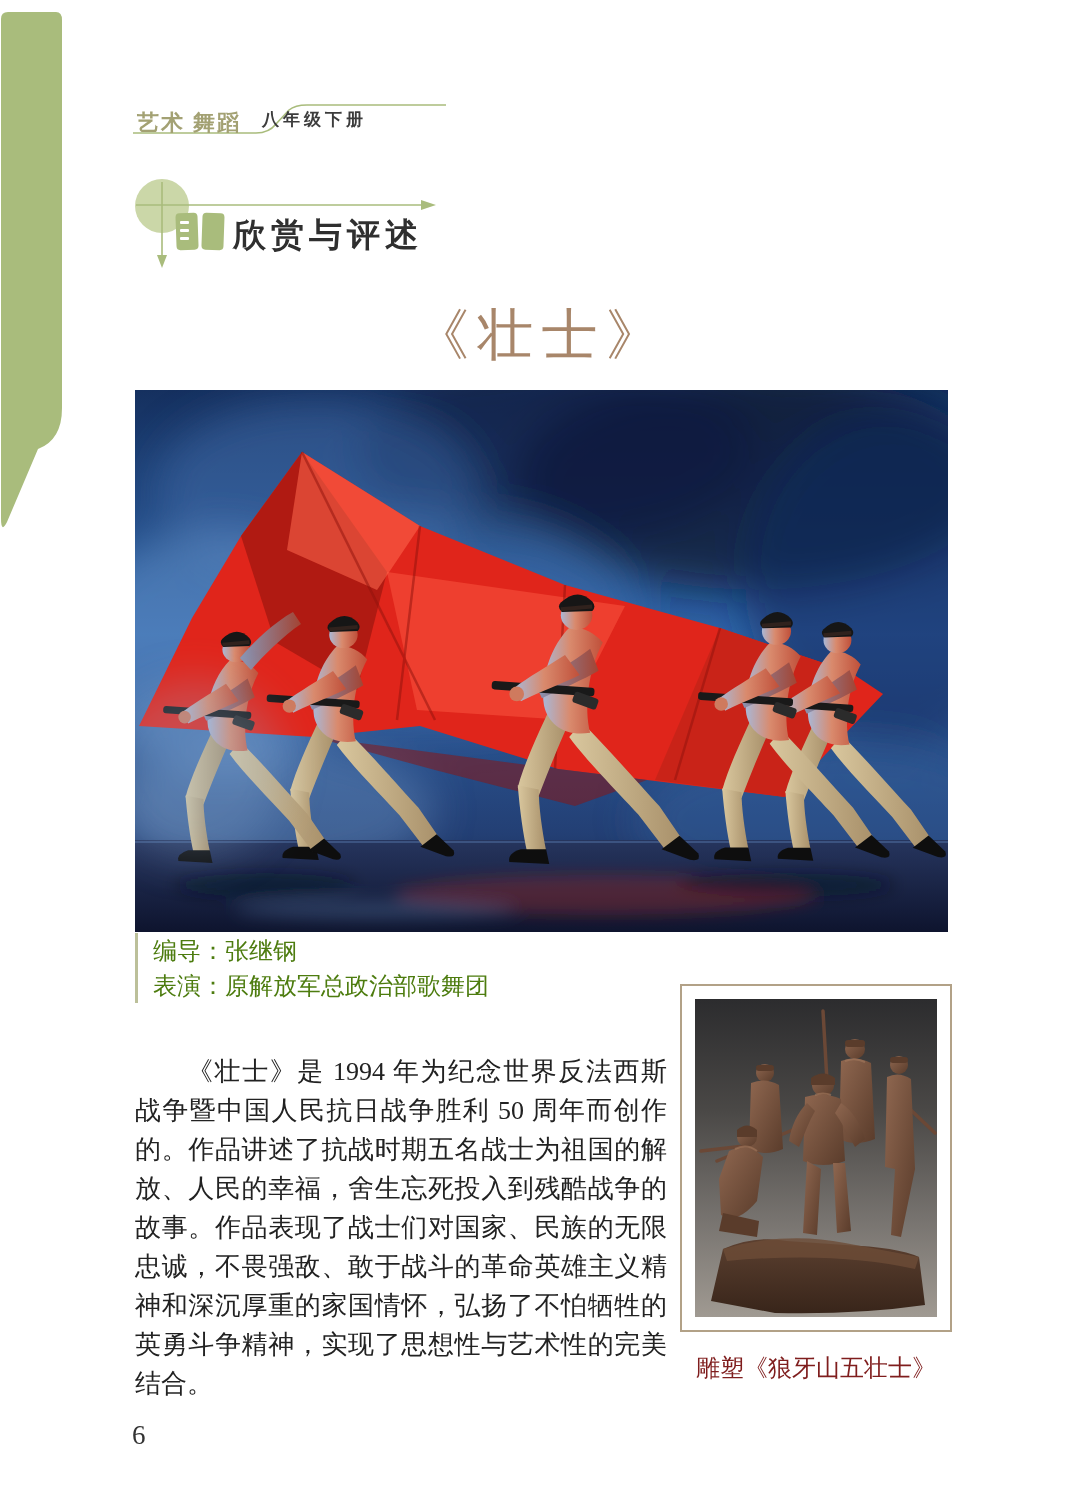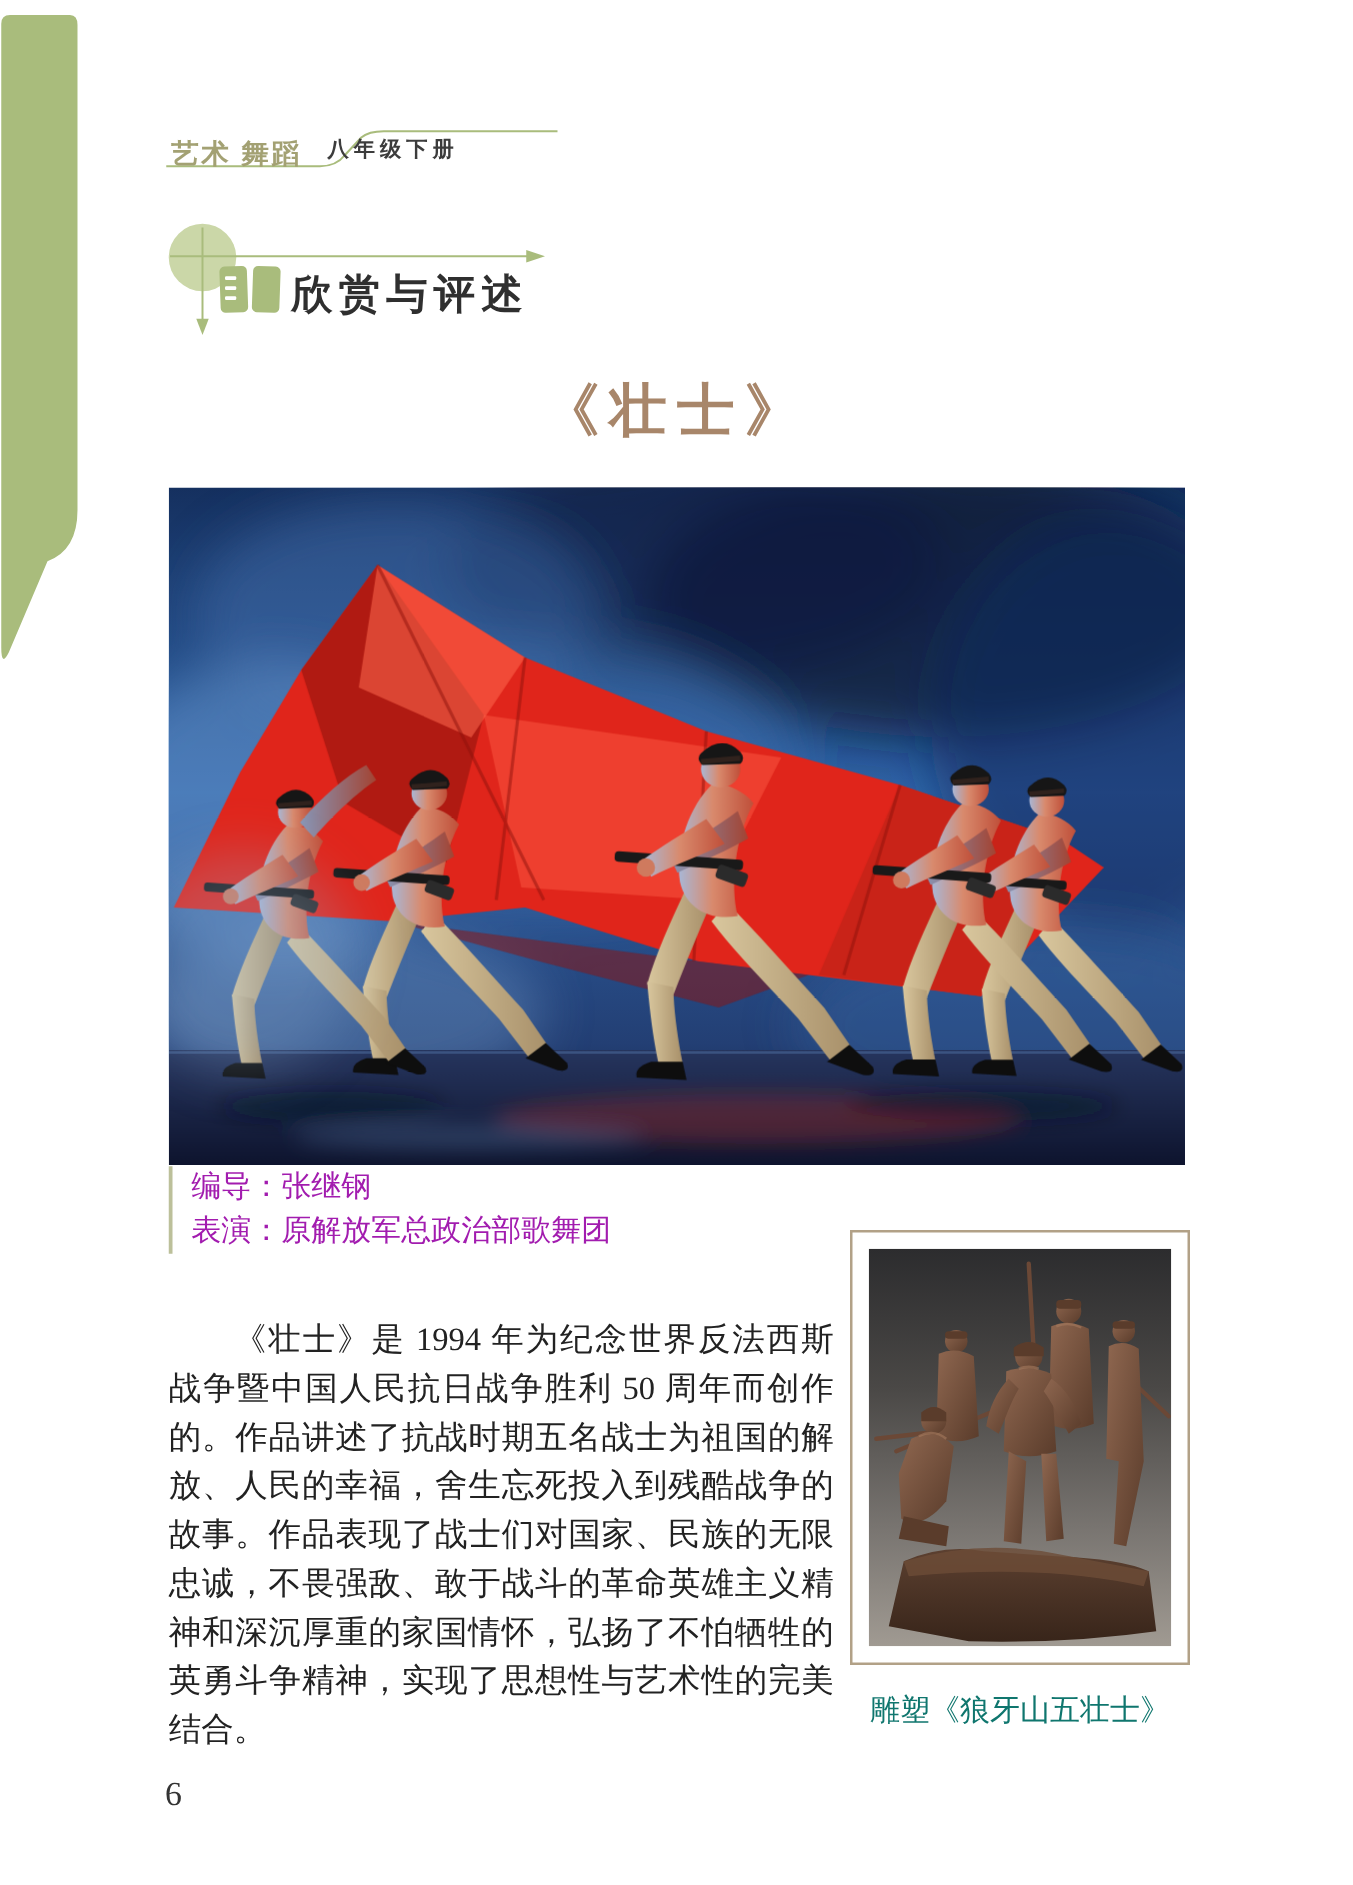"《壮士》" .lesson-title { font-size: 46px -> 56px; font-weight: bold -> normal }
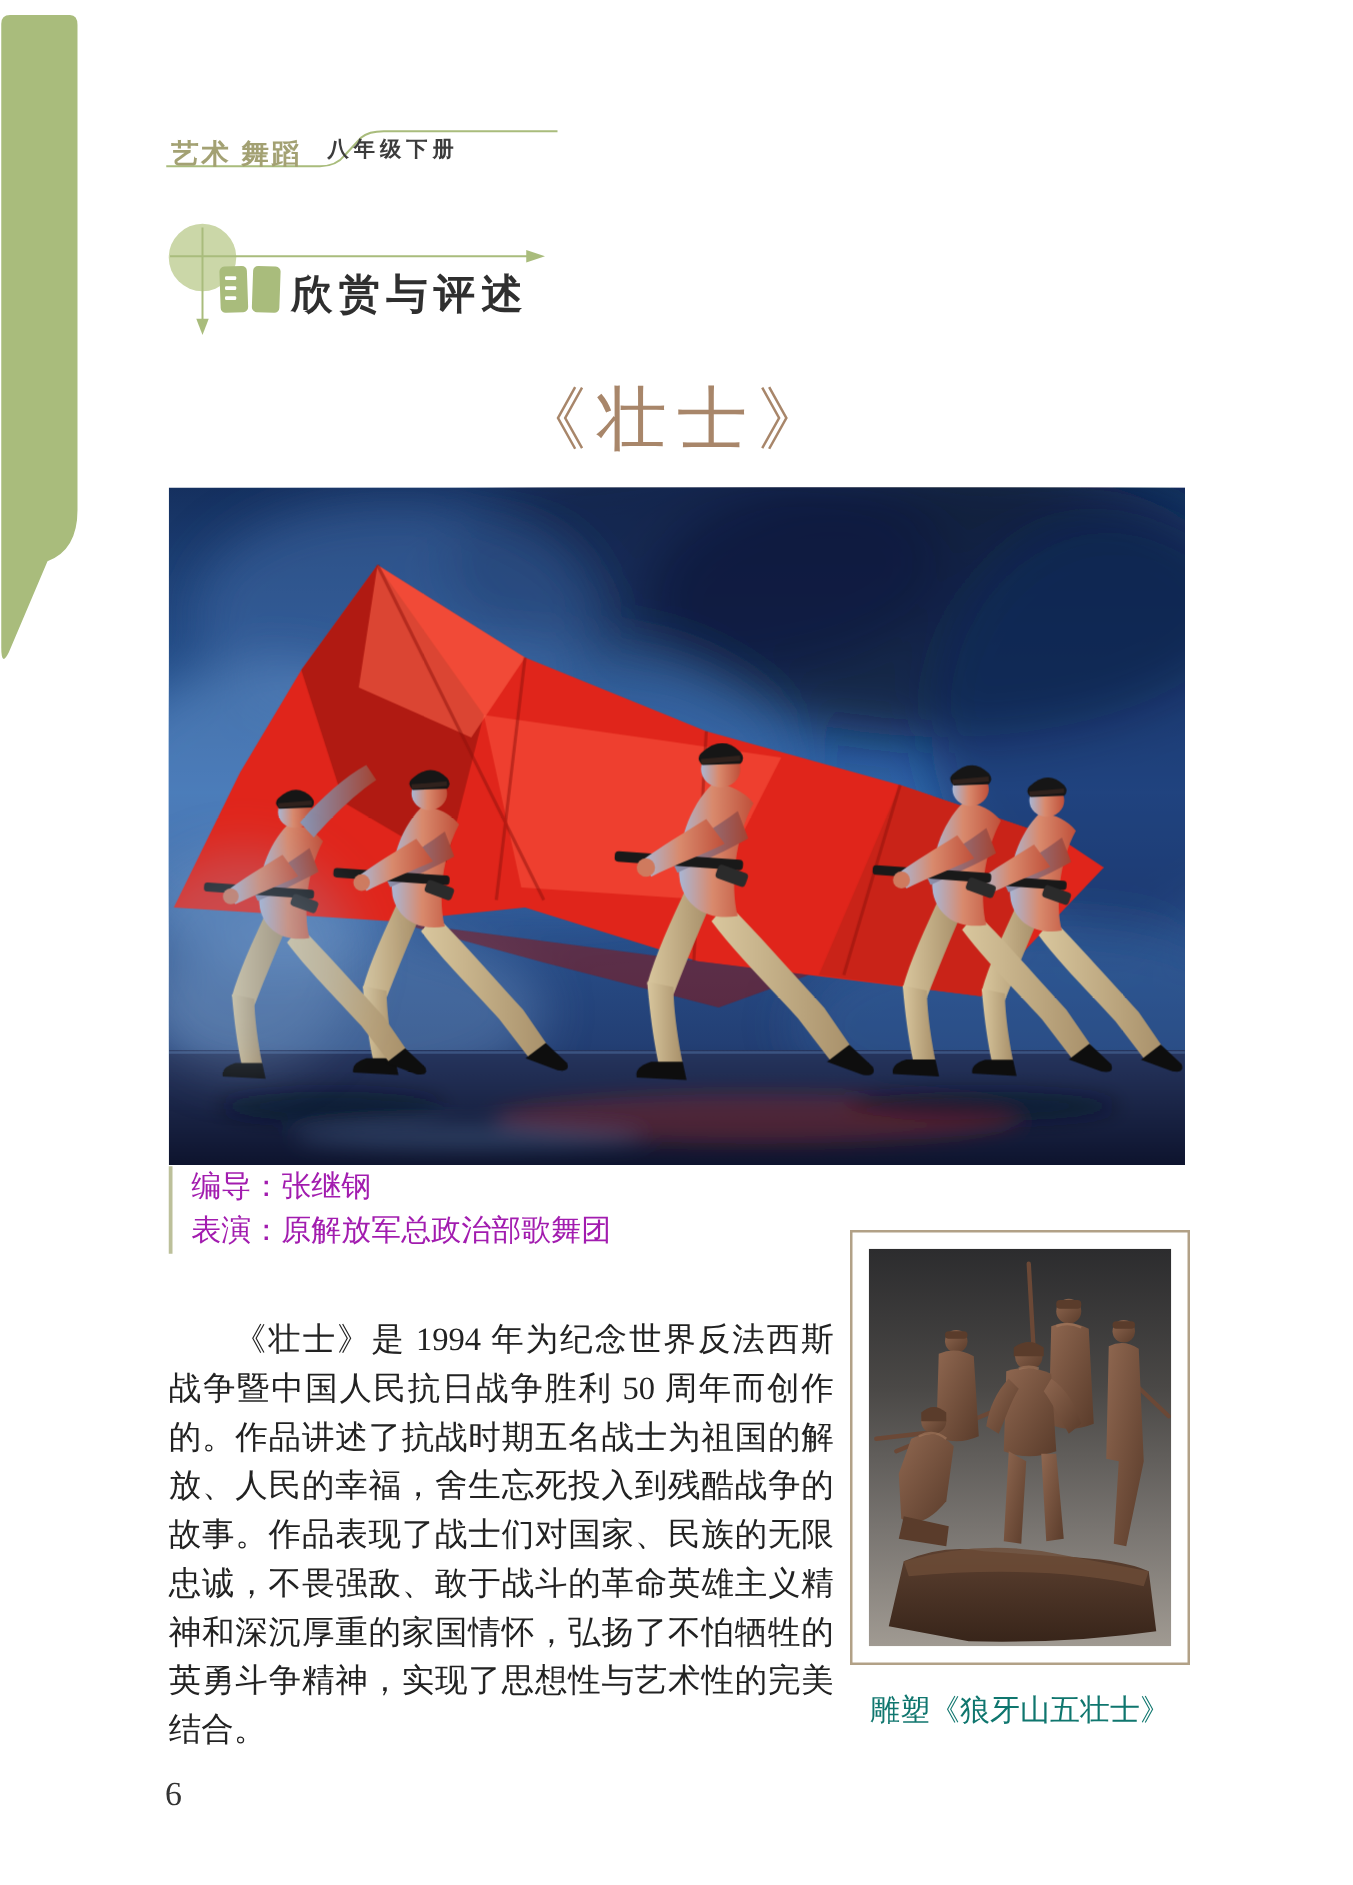"编导：张继钢" .photo-captions { color: #a21caf -> #4d7c0f; font-family: Liberation Serif, serif -> Liberation Sans, sans-serif }
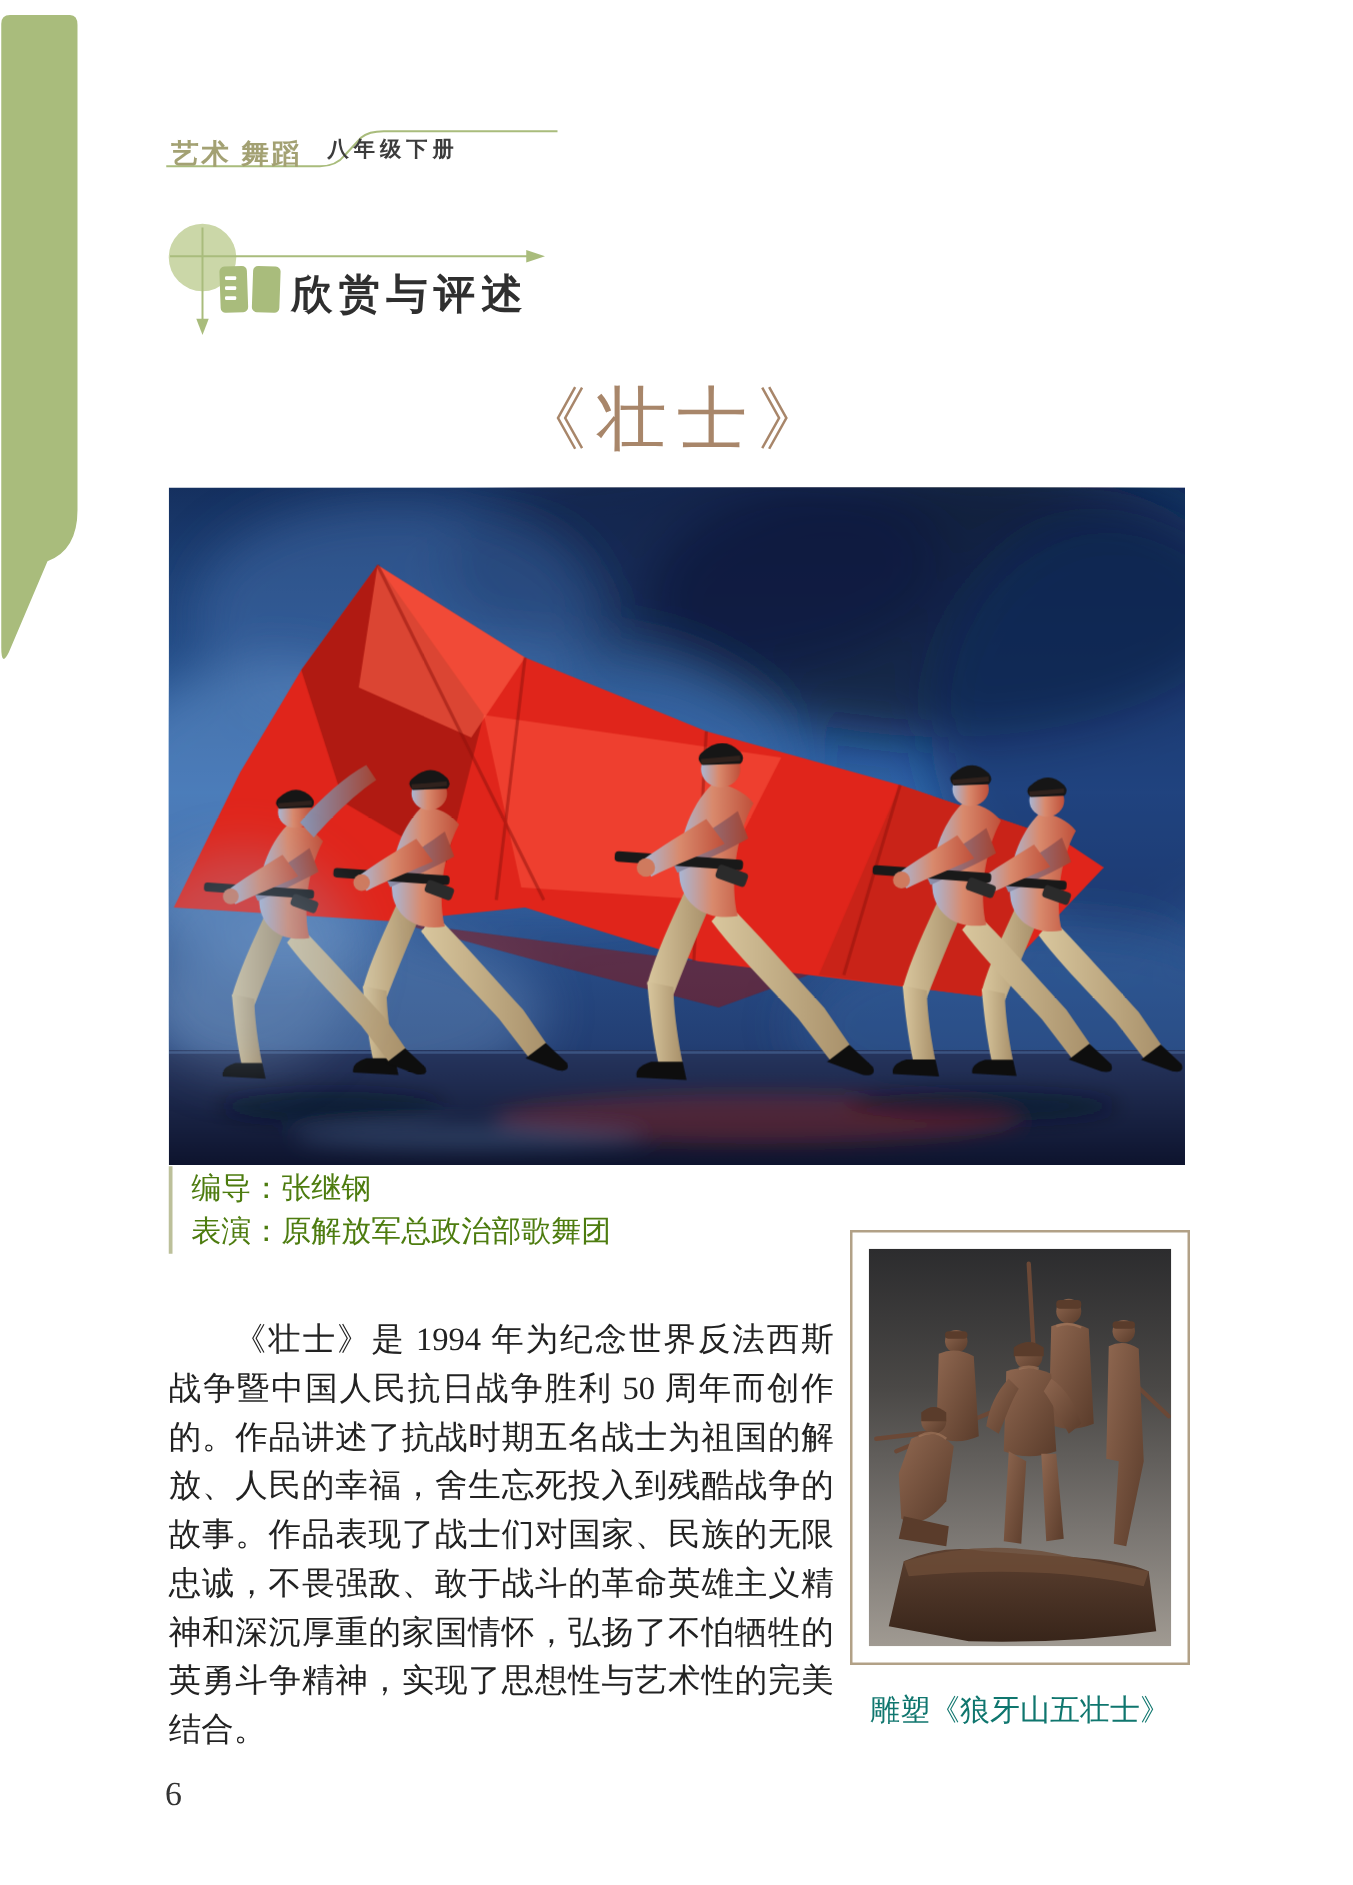"雕塑《狼牙山五壮士》" .sculpt-caption { color: #0f766e -> #7f1d1d }
